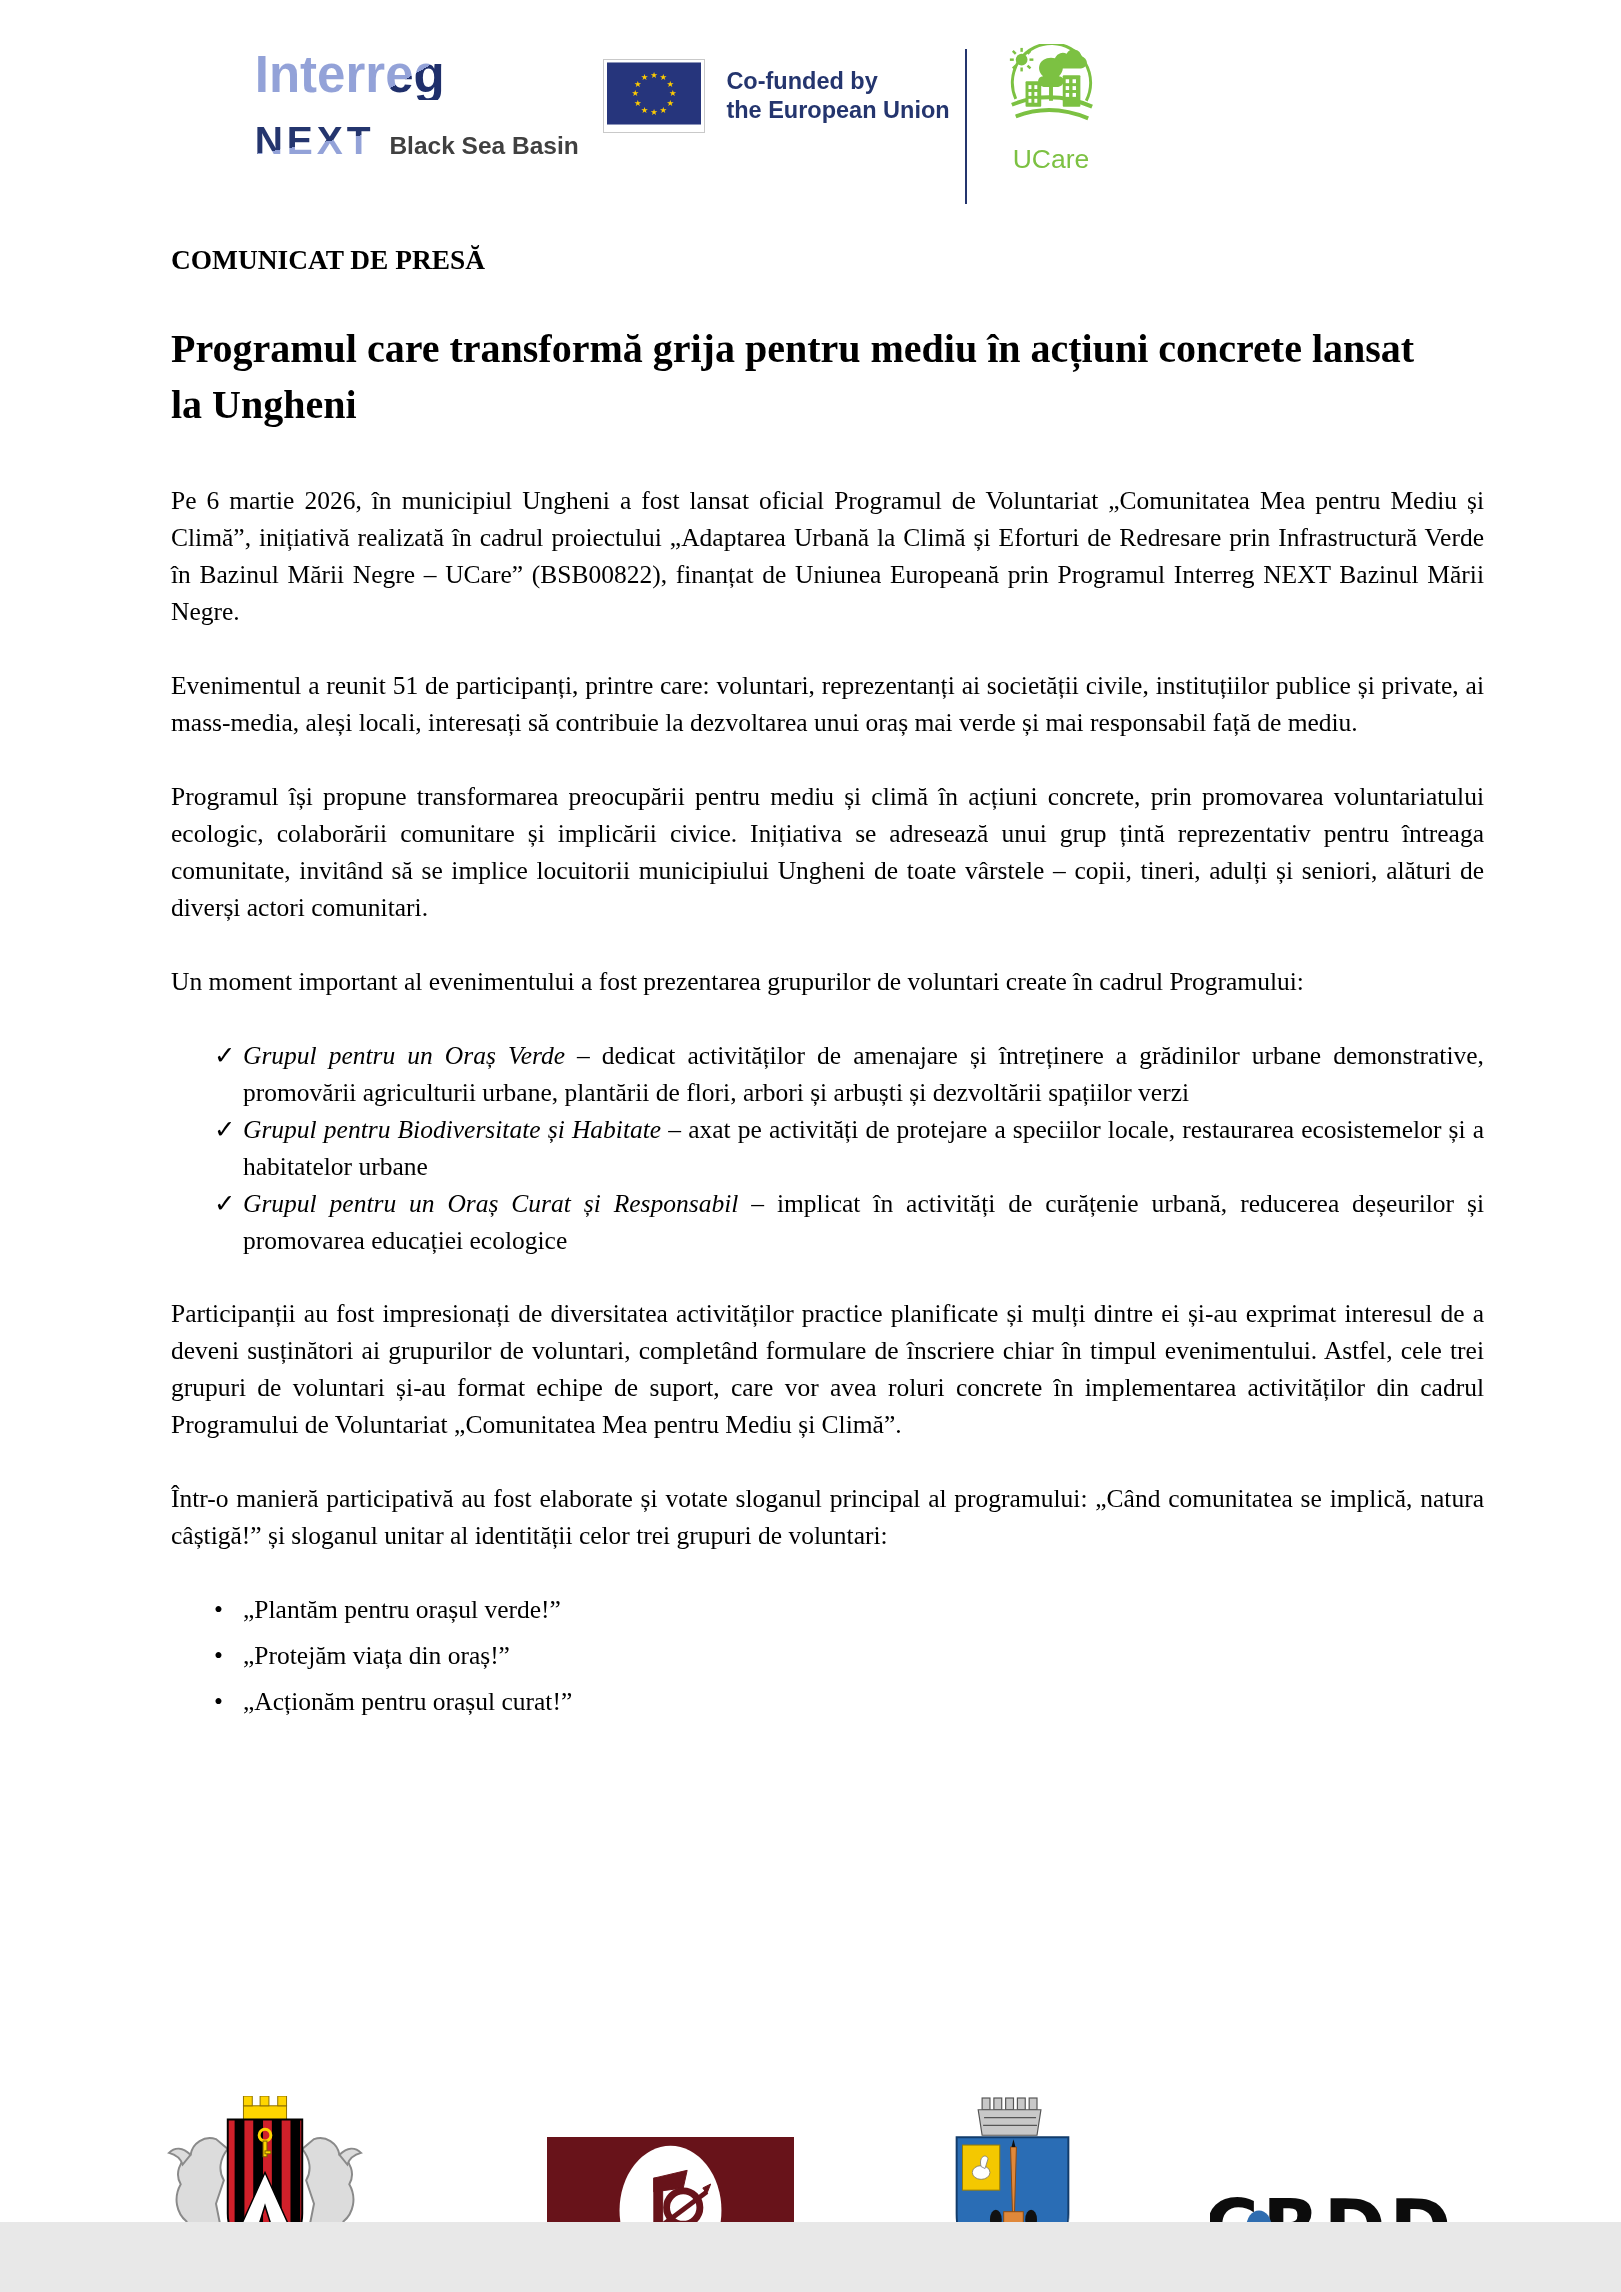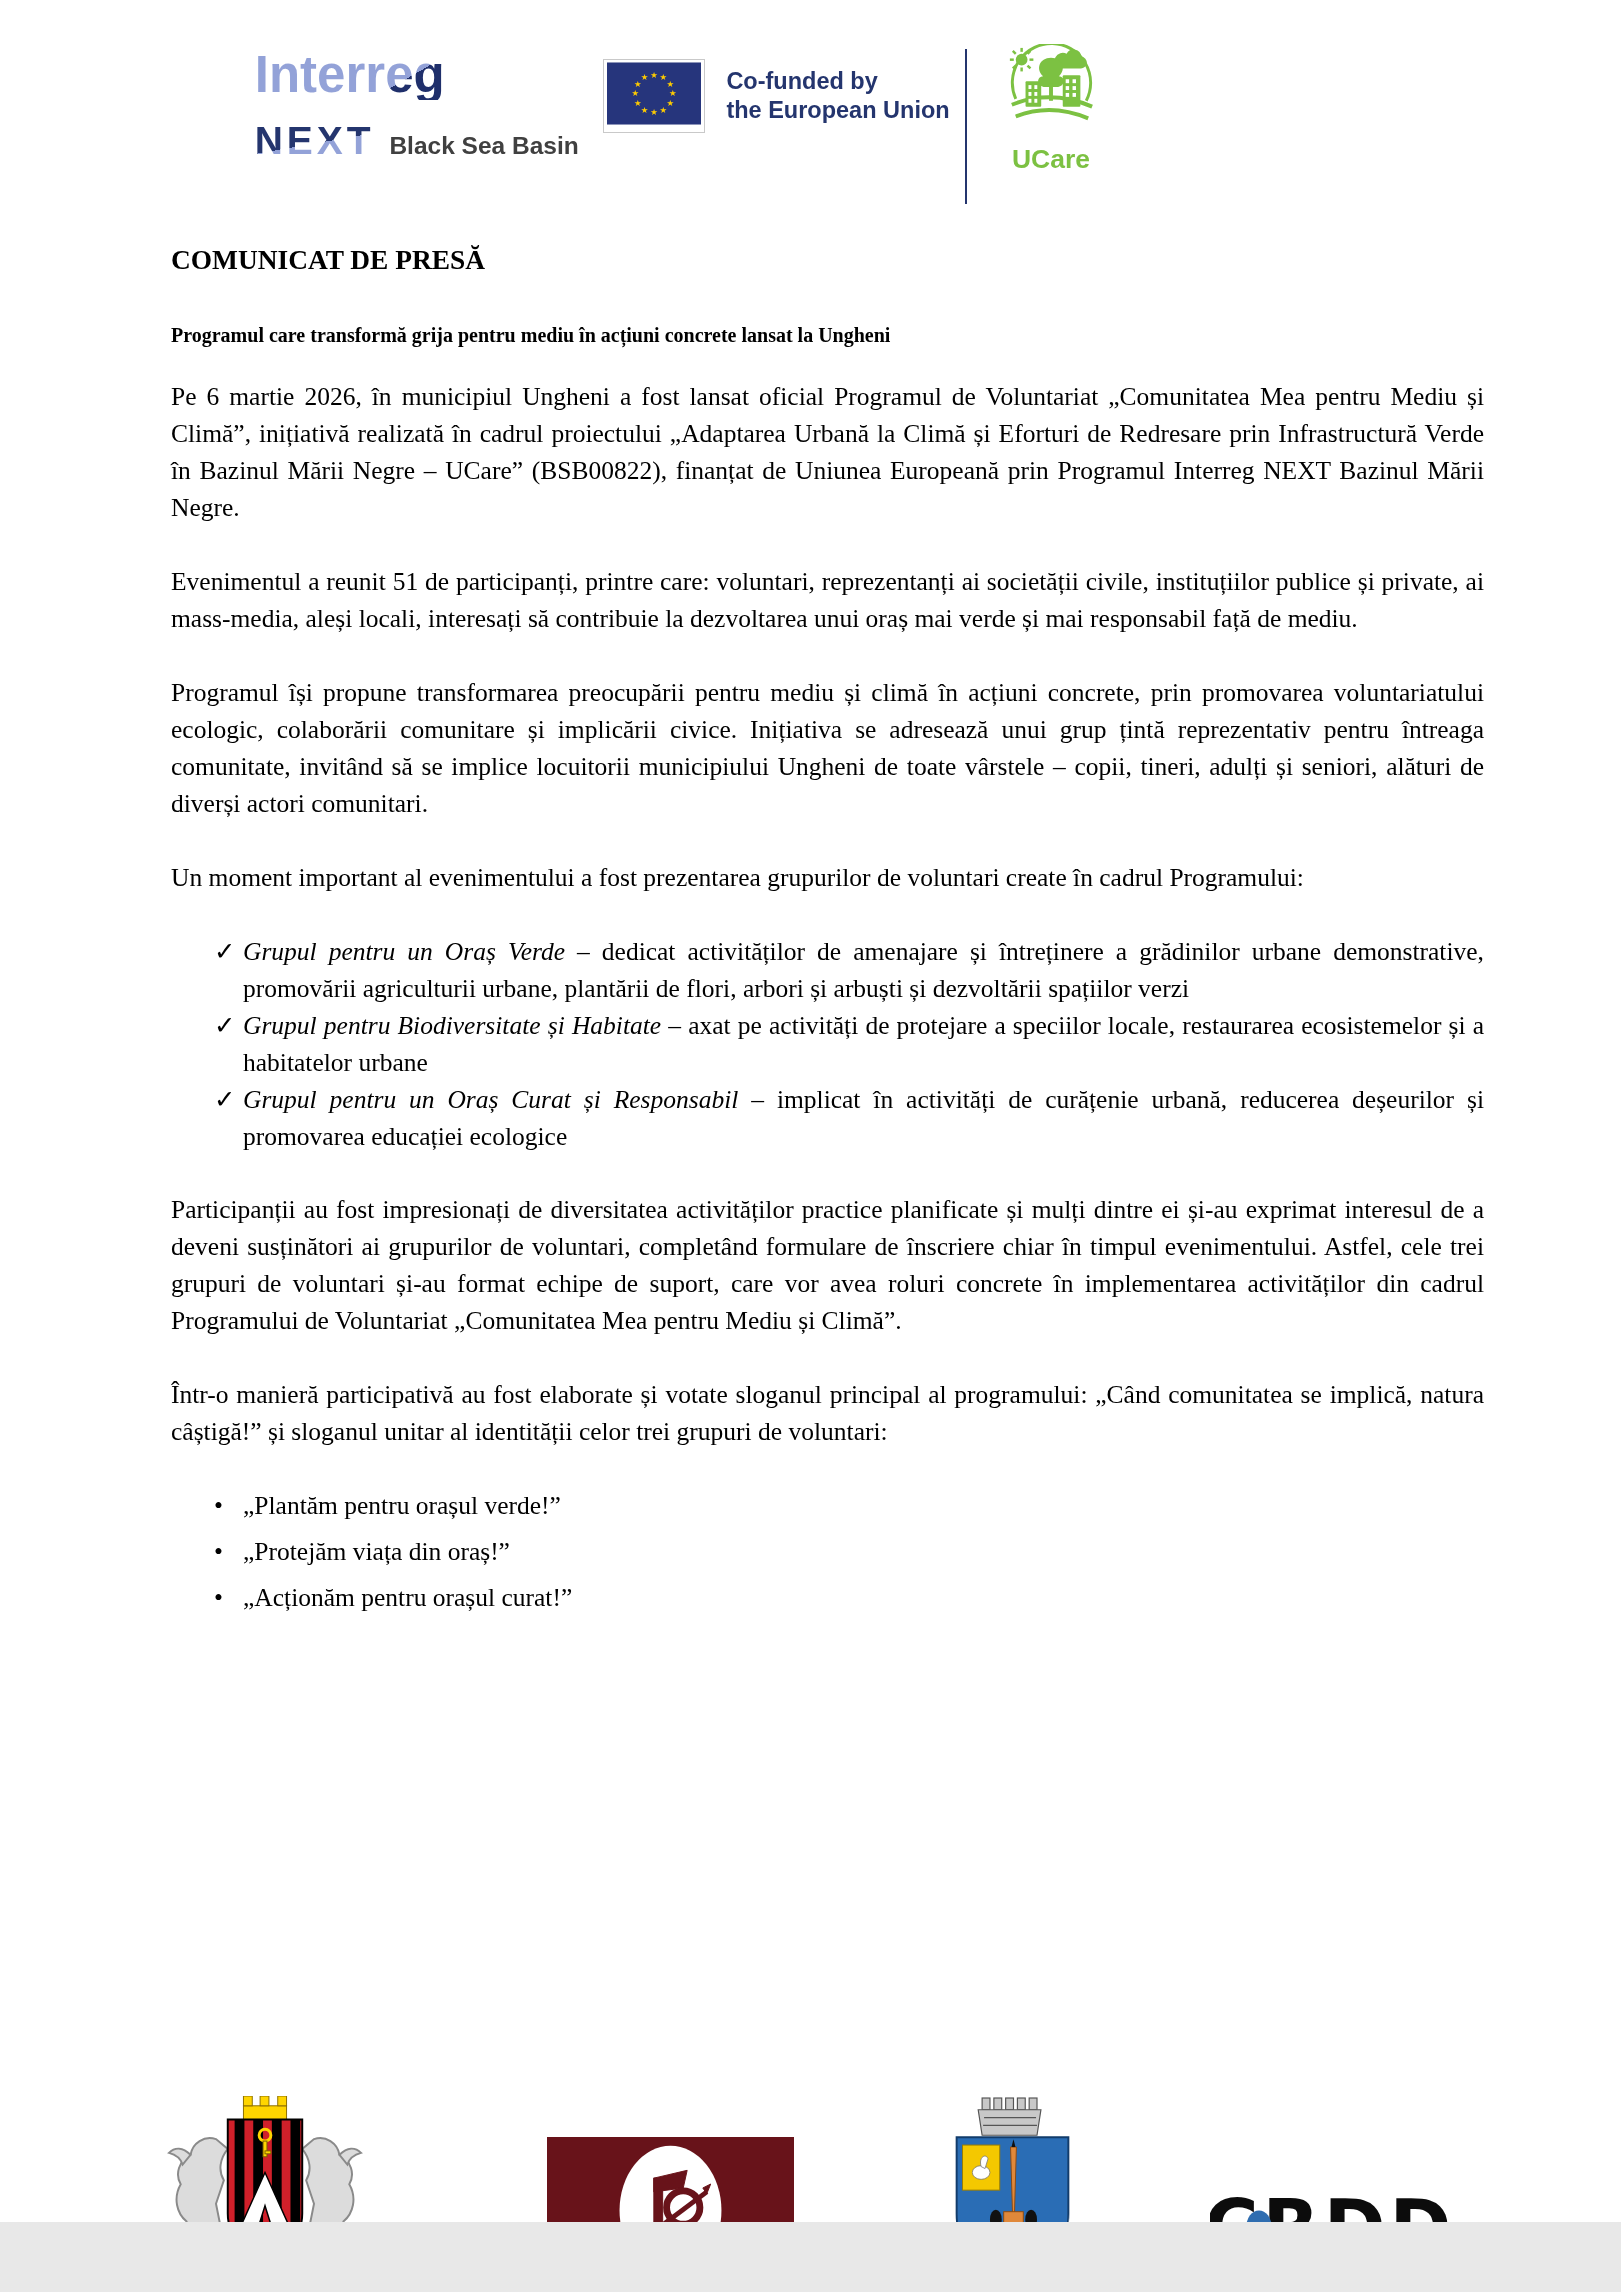"UCare" .ucare-label { font-weight: bold -> normal }
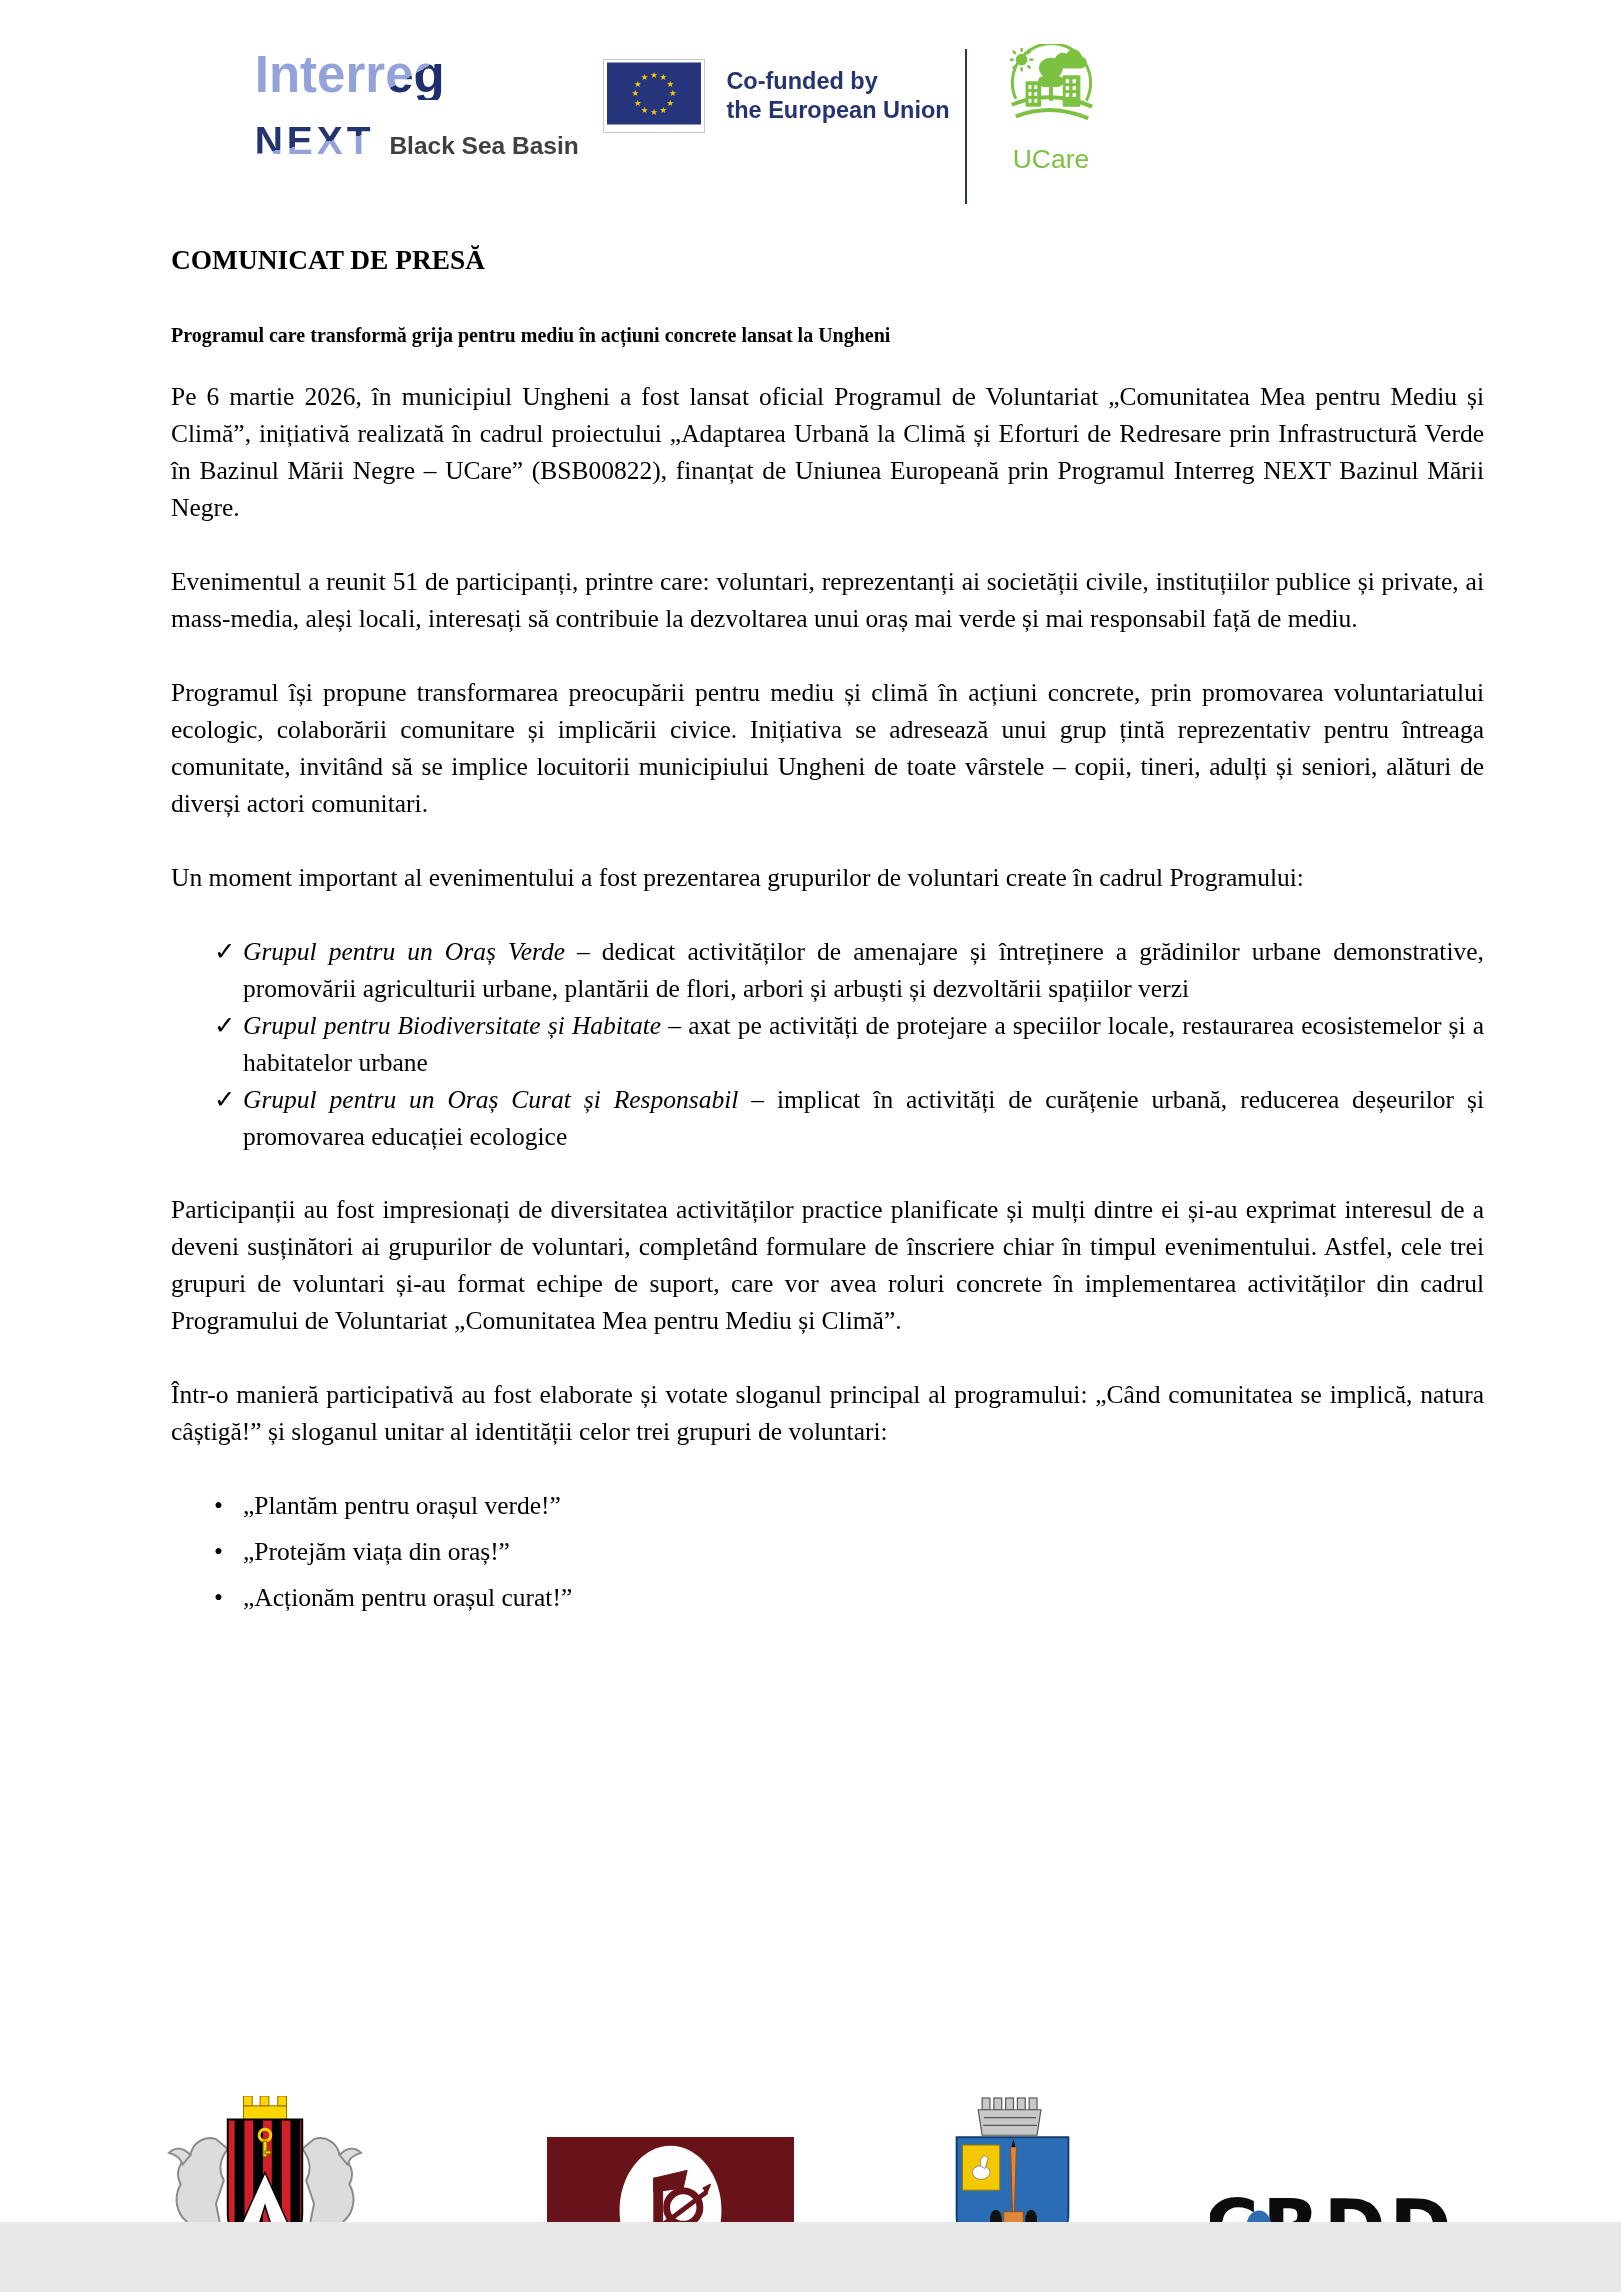"Programul care transformă grija pentru" .doc-title { font-size: 20px -> 40px; margin: 0 0 30px 0 -> 0 0 50px 0 }
